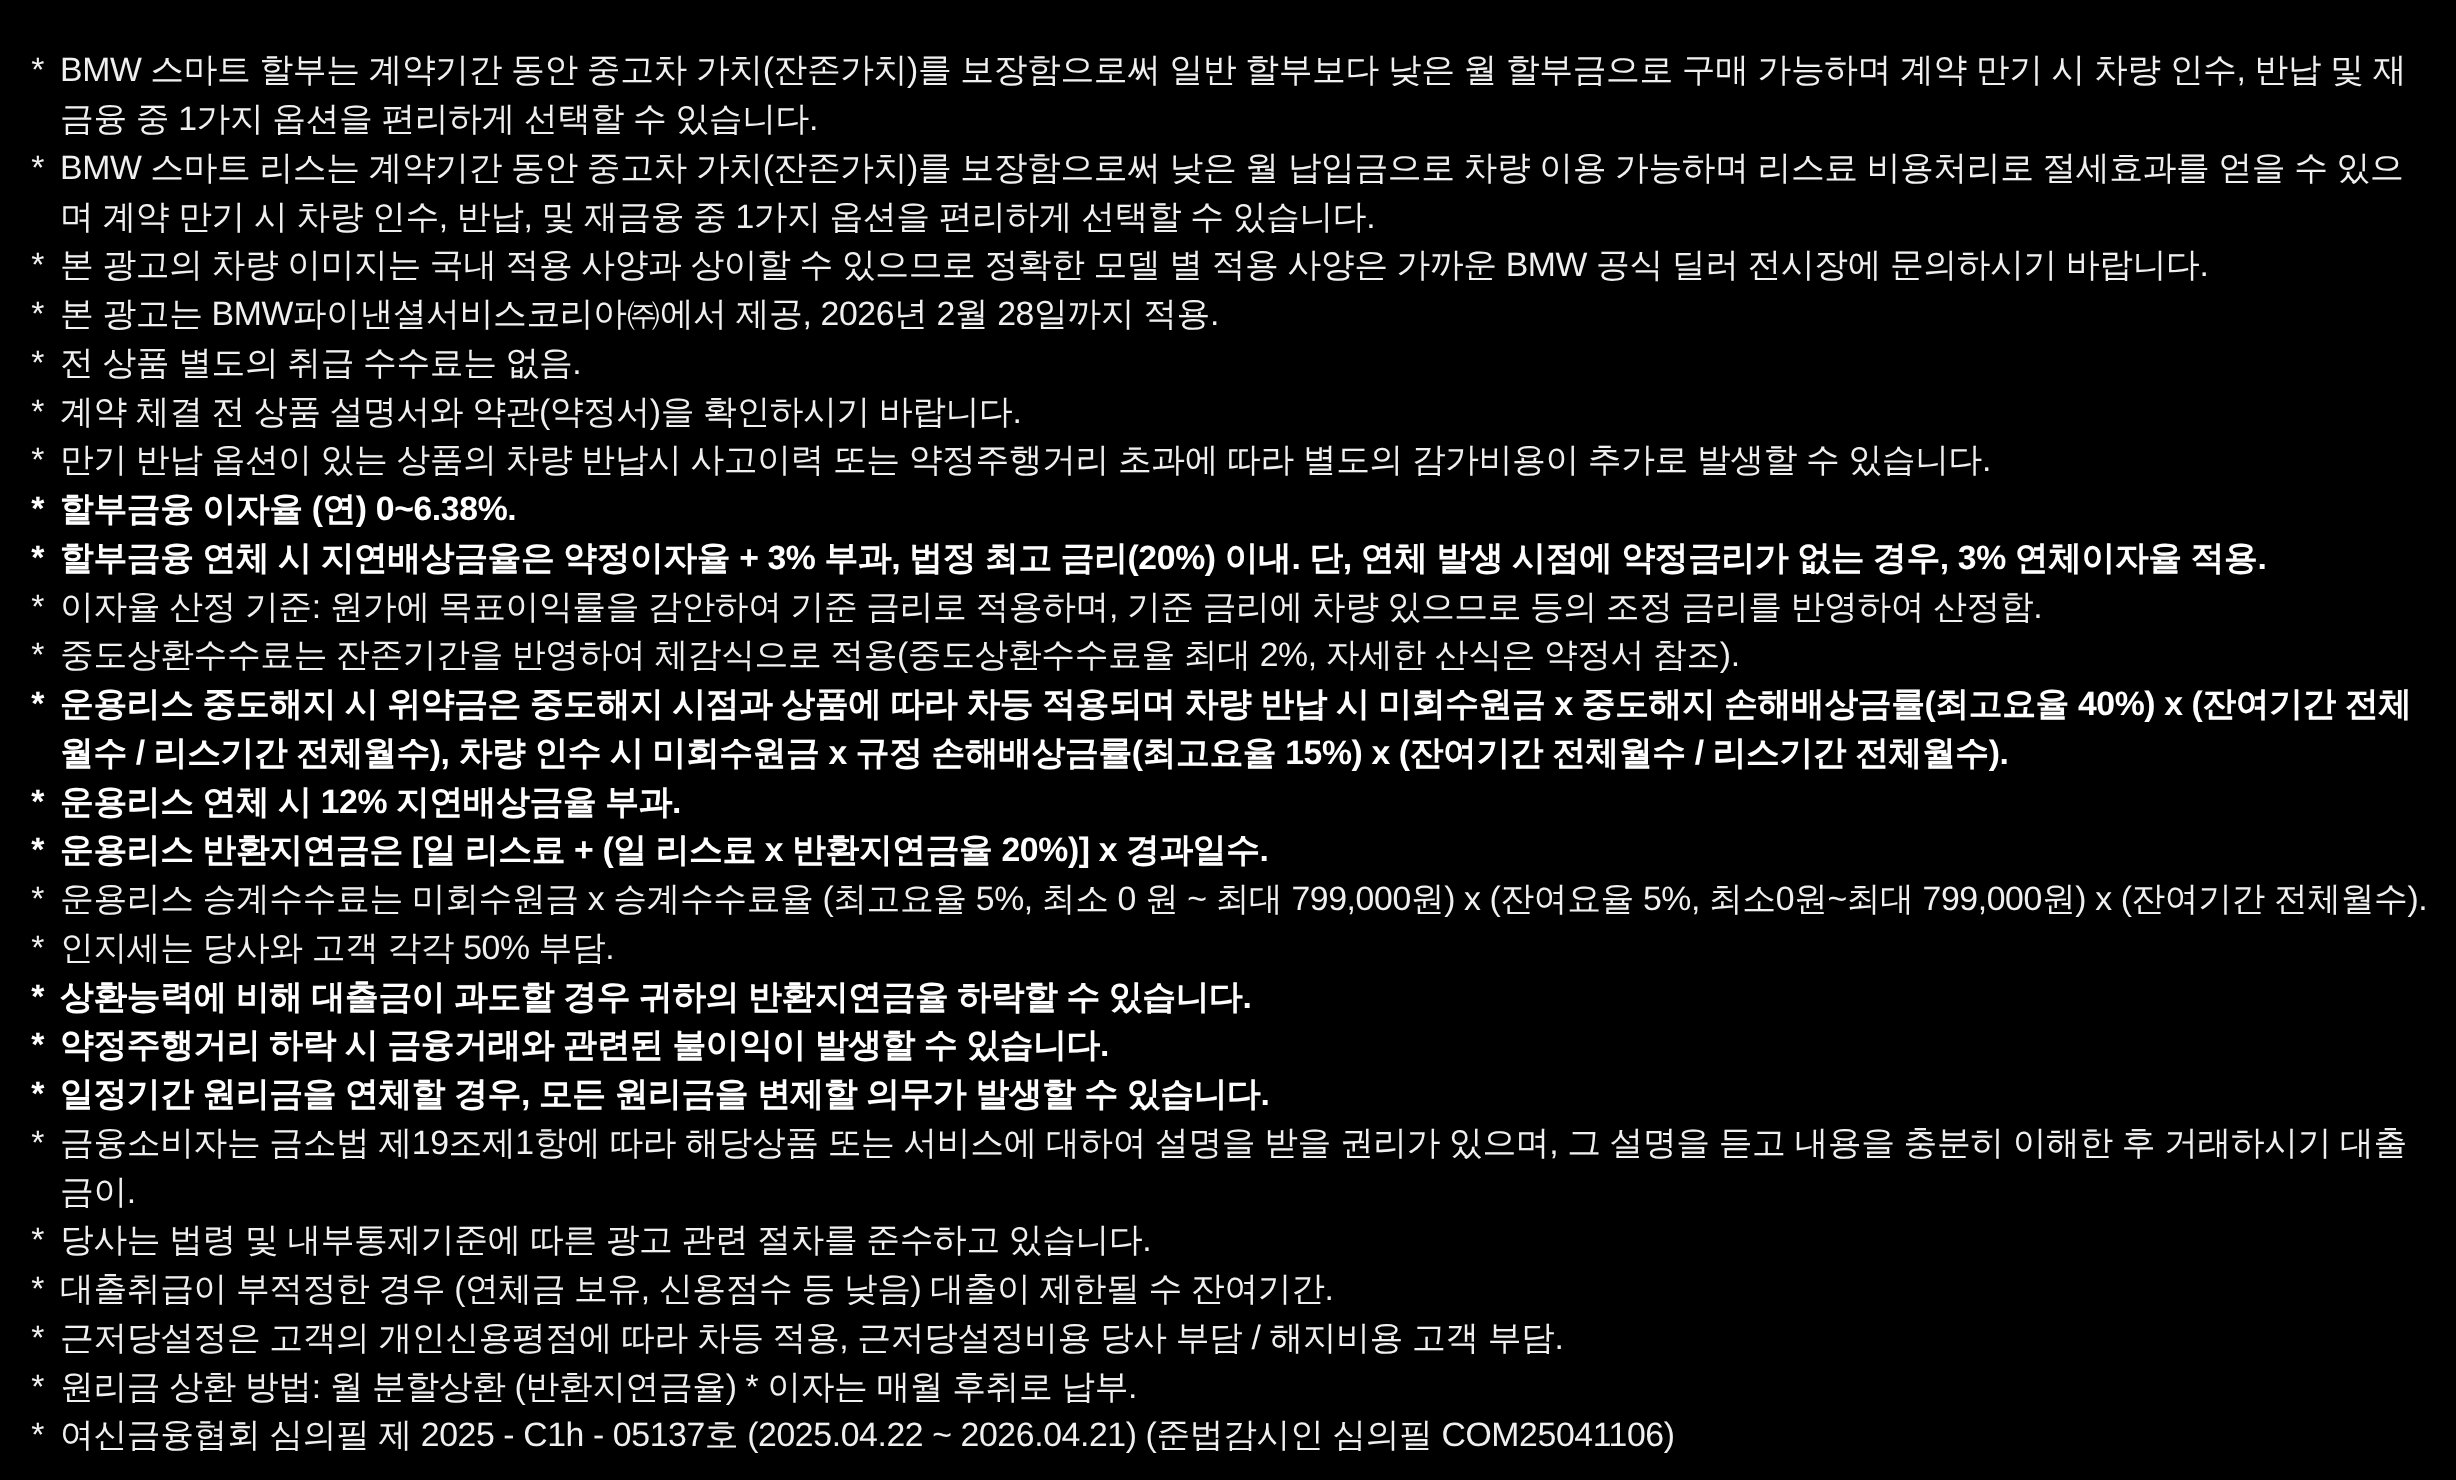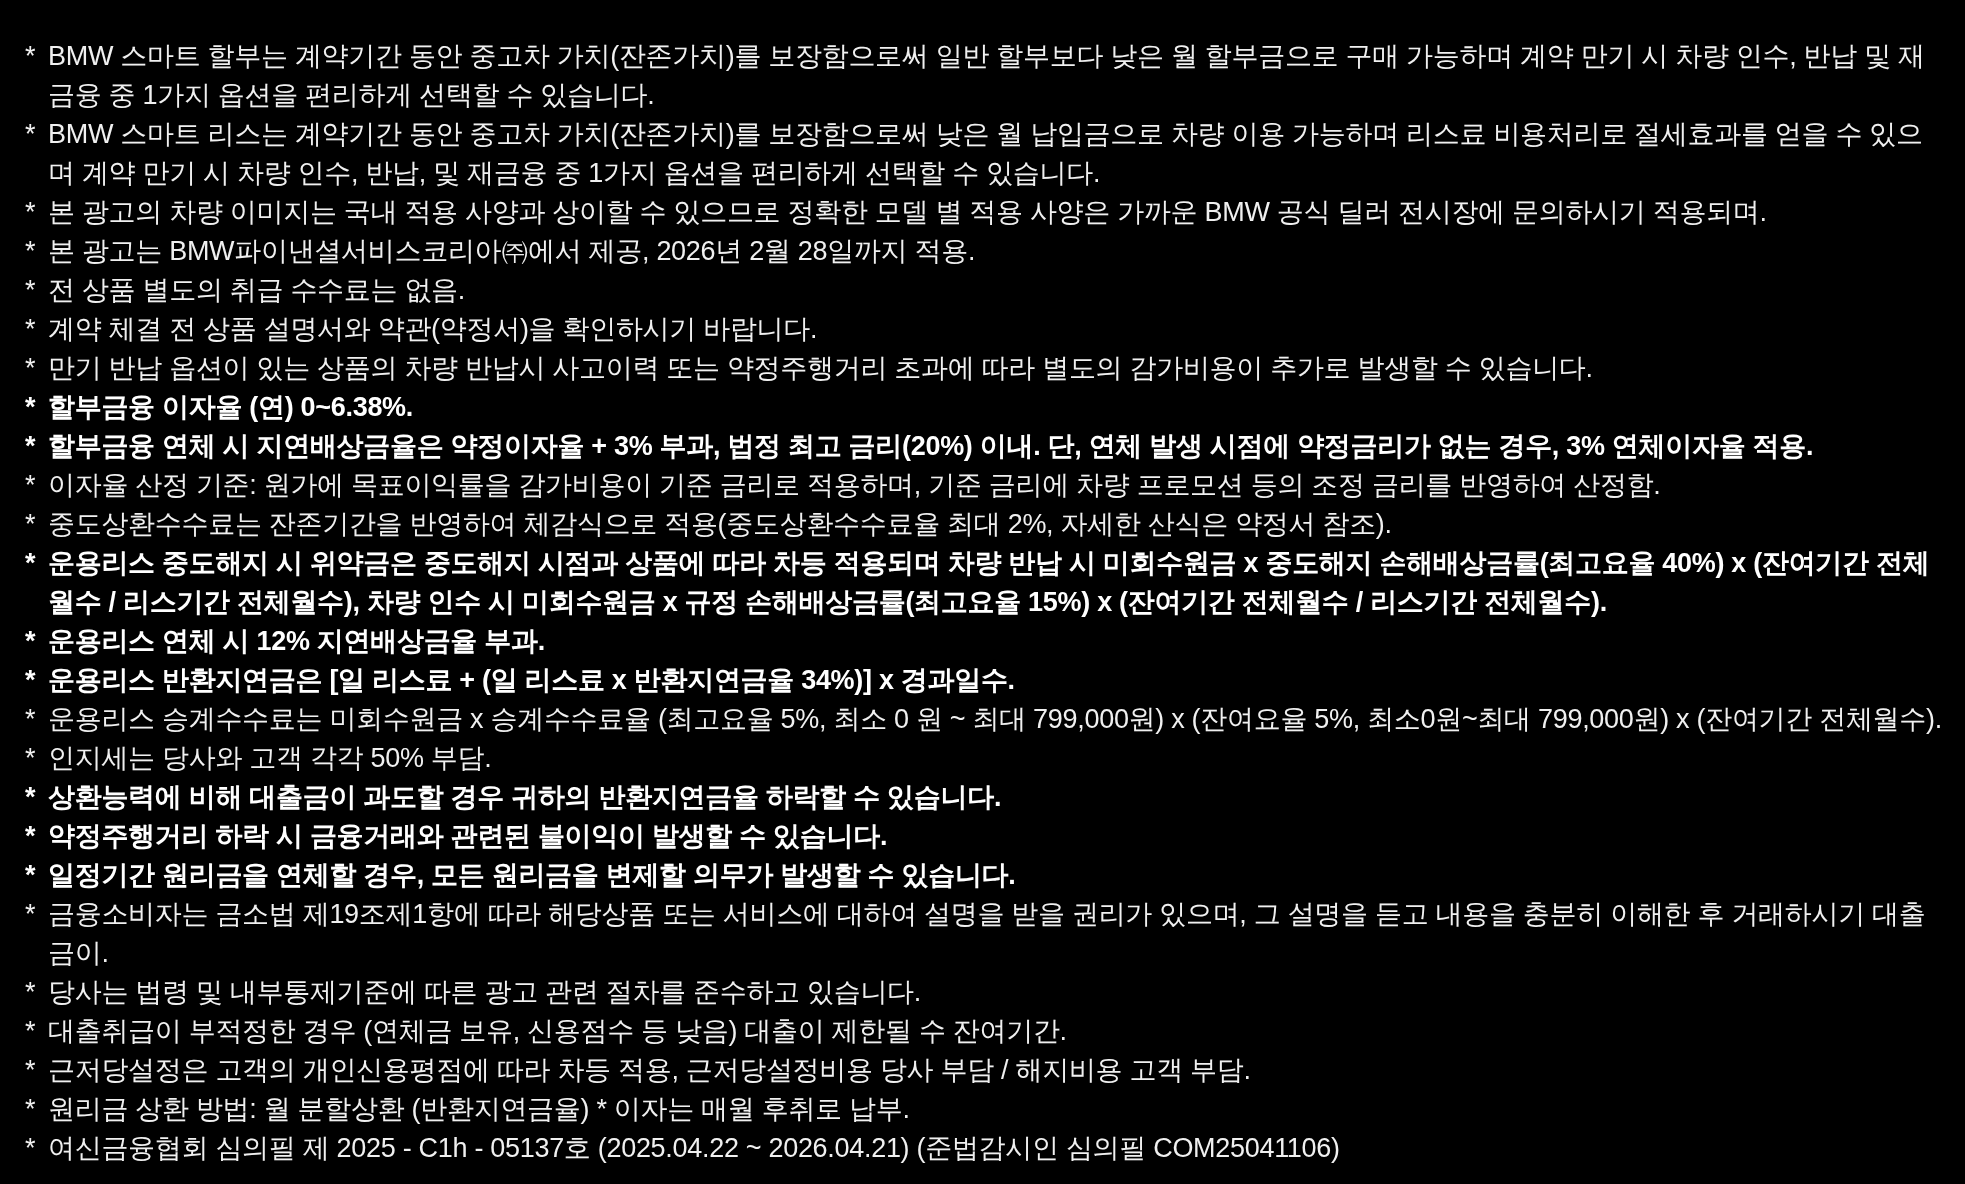"본 광고의 차량 이미지는 국내" span.text { text: 적용되며 -> 바랍니다 }
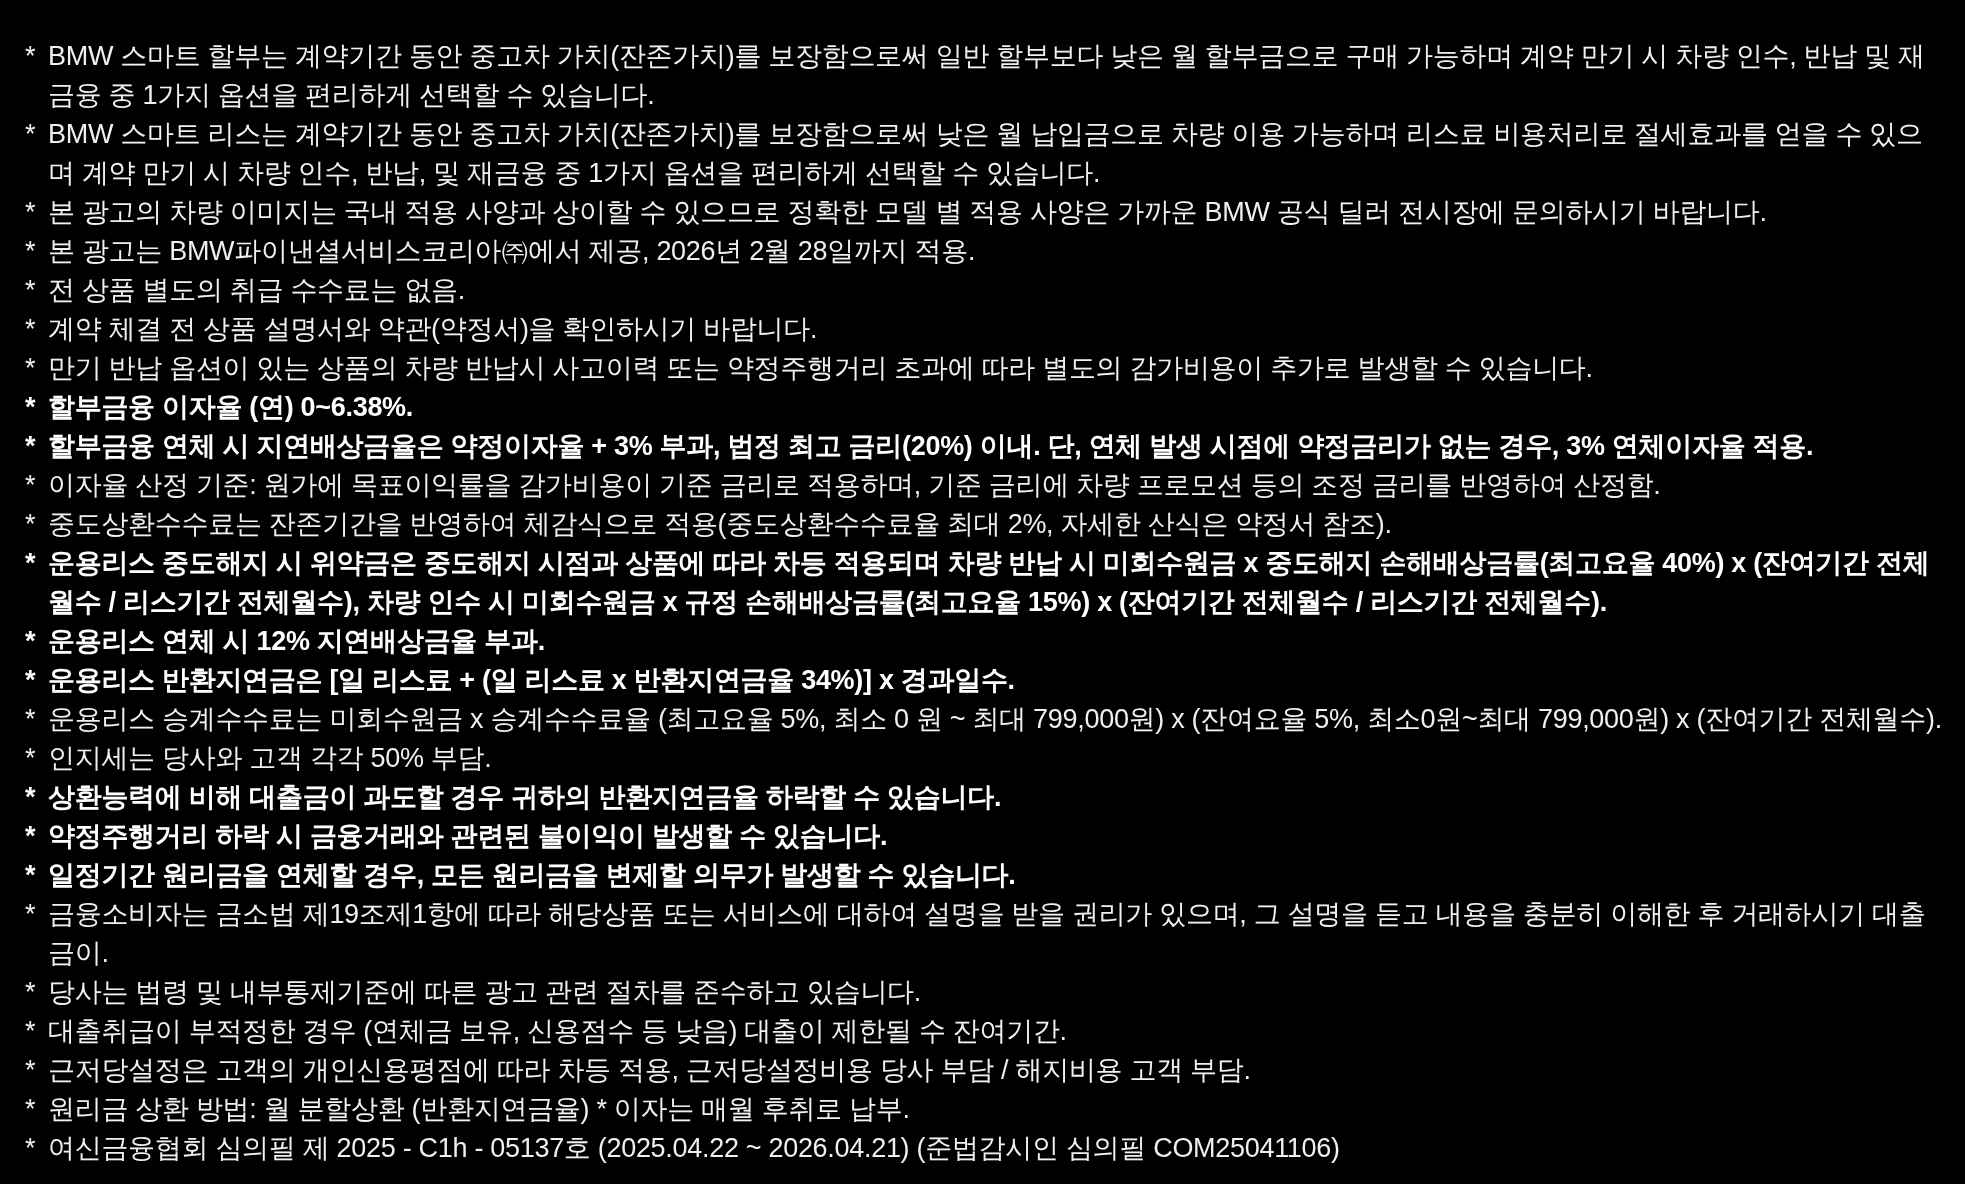"이자율 산정 기준: 원가에 목표이익률을" span.text { text: 감가비용이 기준 금리로 적용하며, 기준 금리에 차량 프로모션 -> 감안하여 기준 금리로 적용하며, 기준 금리에 차량 있으므로 }
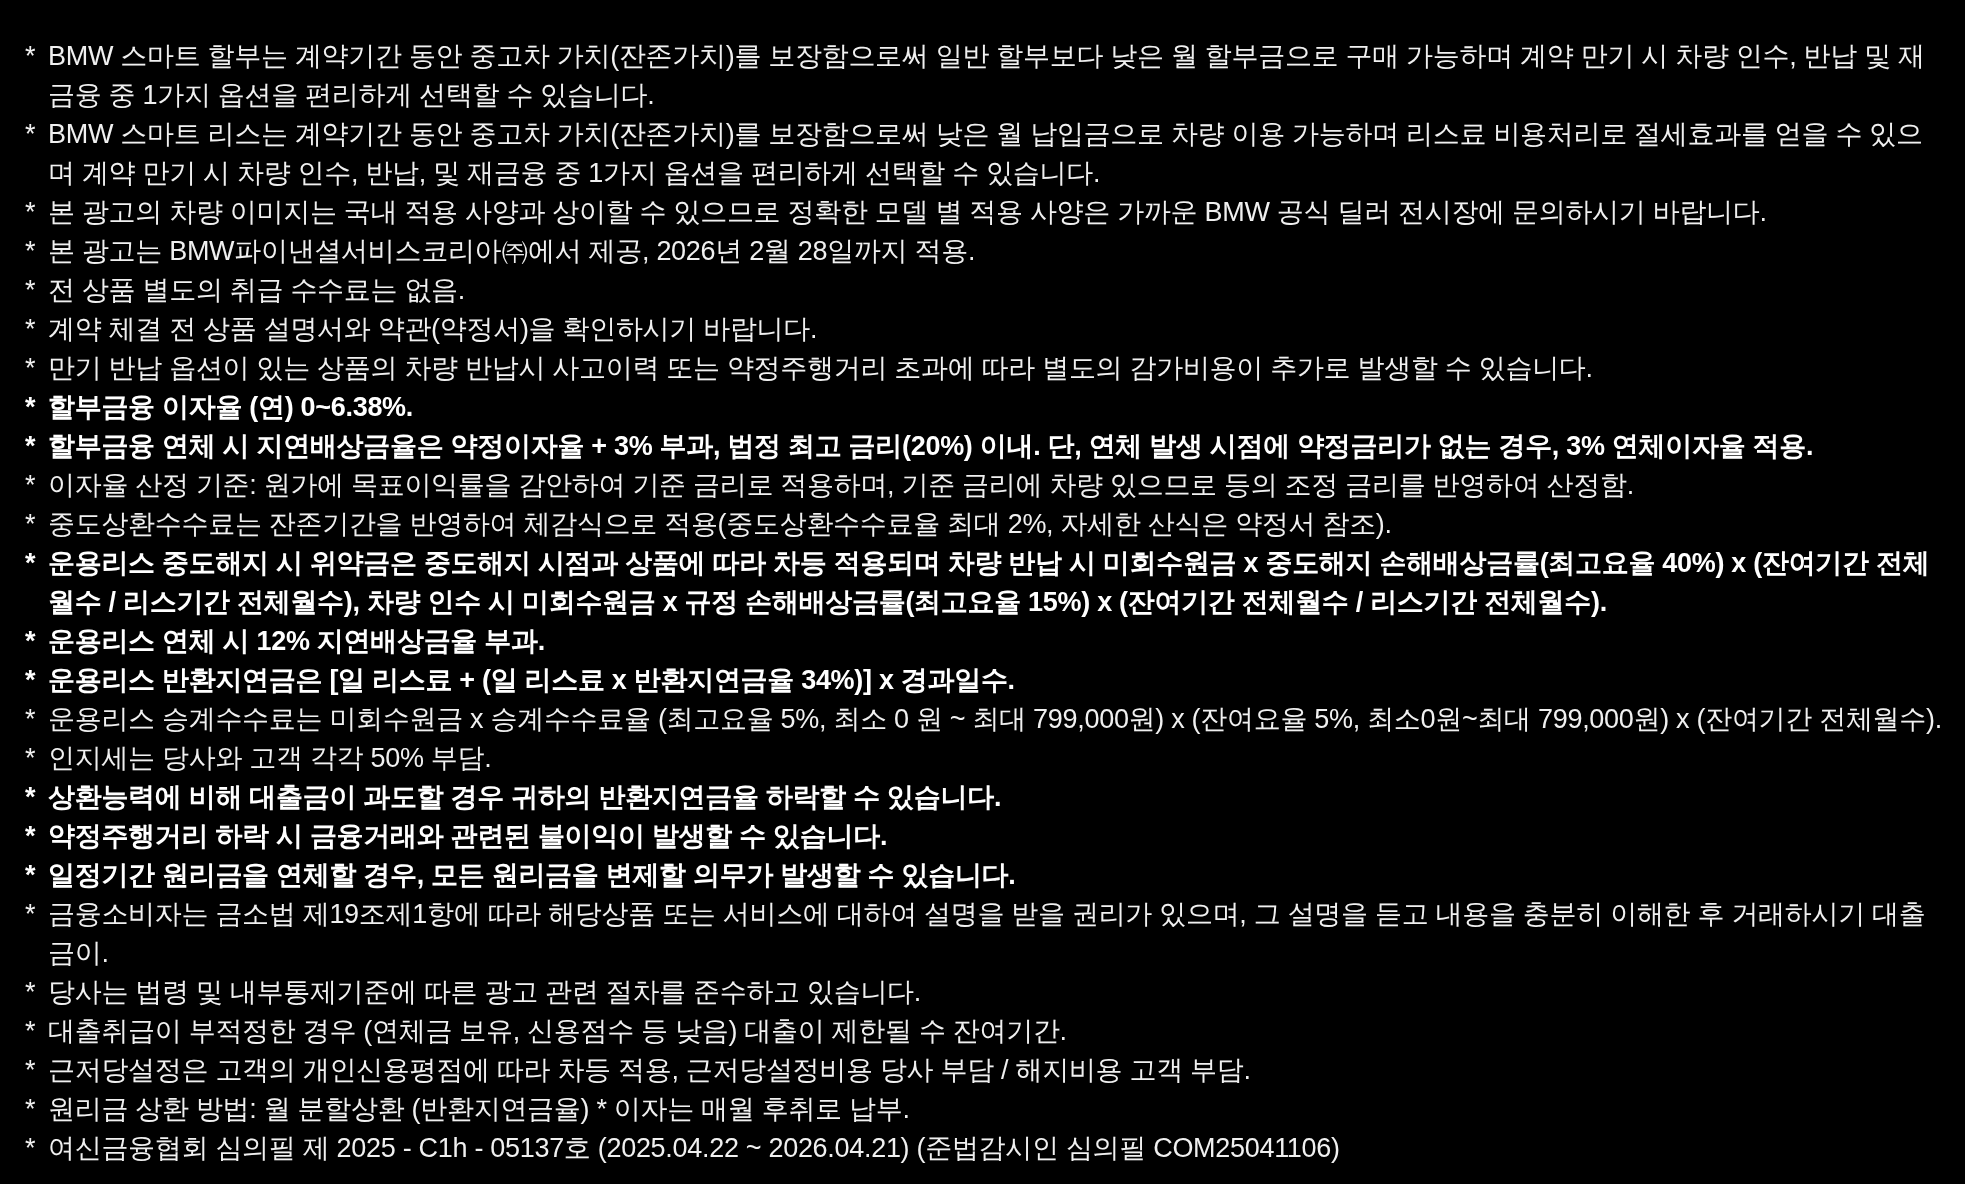"운용리스 반환지연금은 [일 리스료 +" span.text { text: 34% -> 20% }
